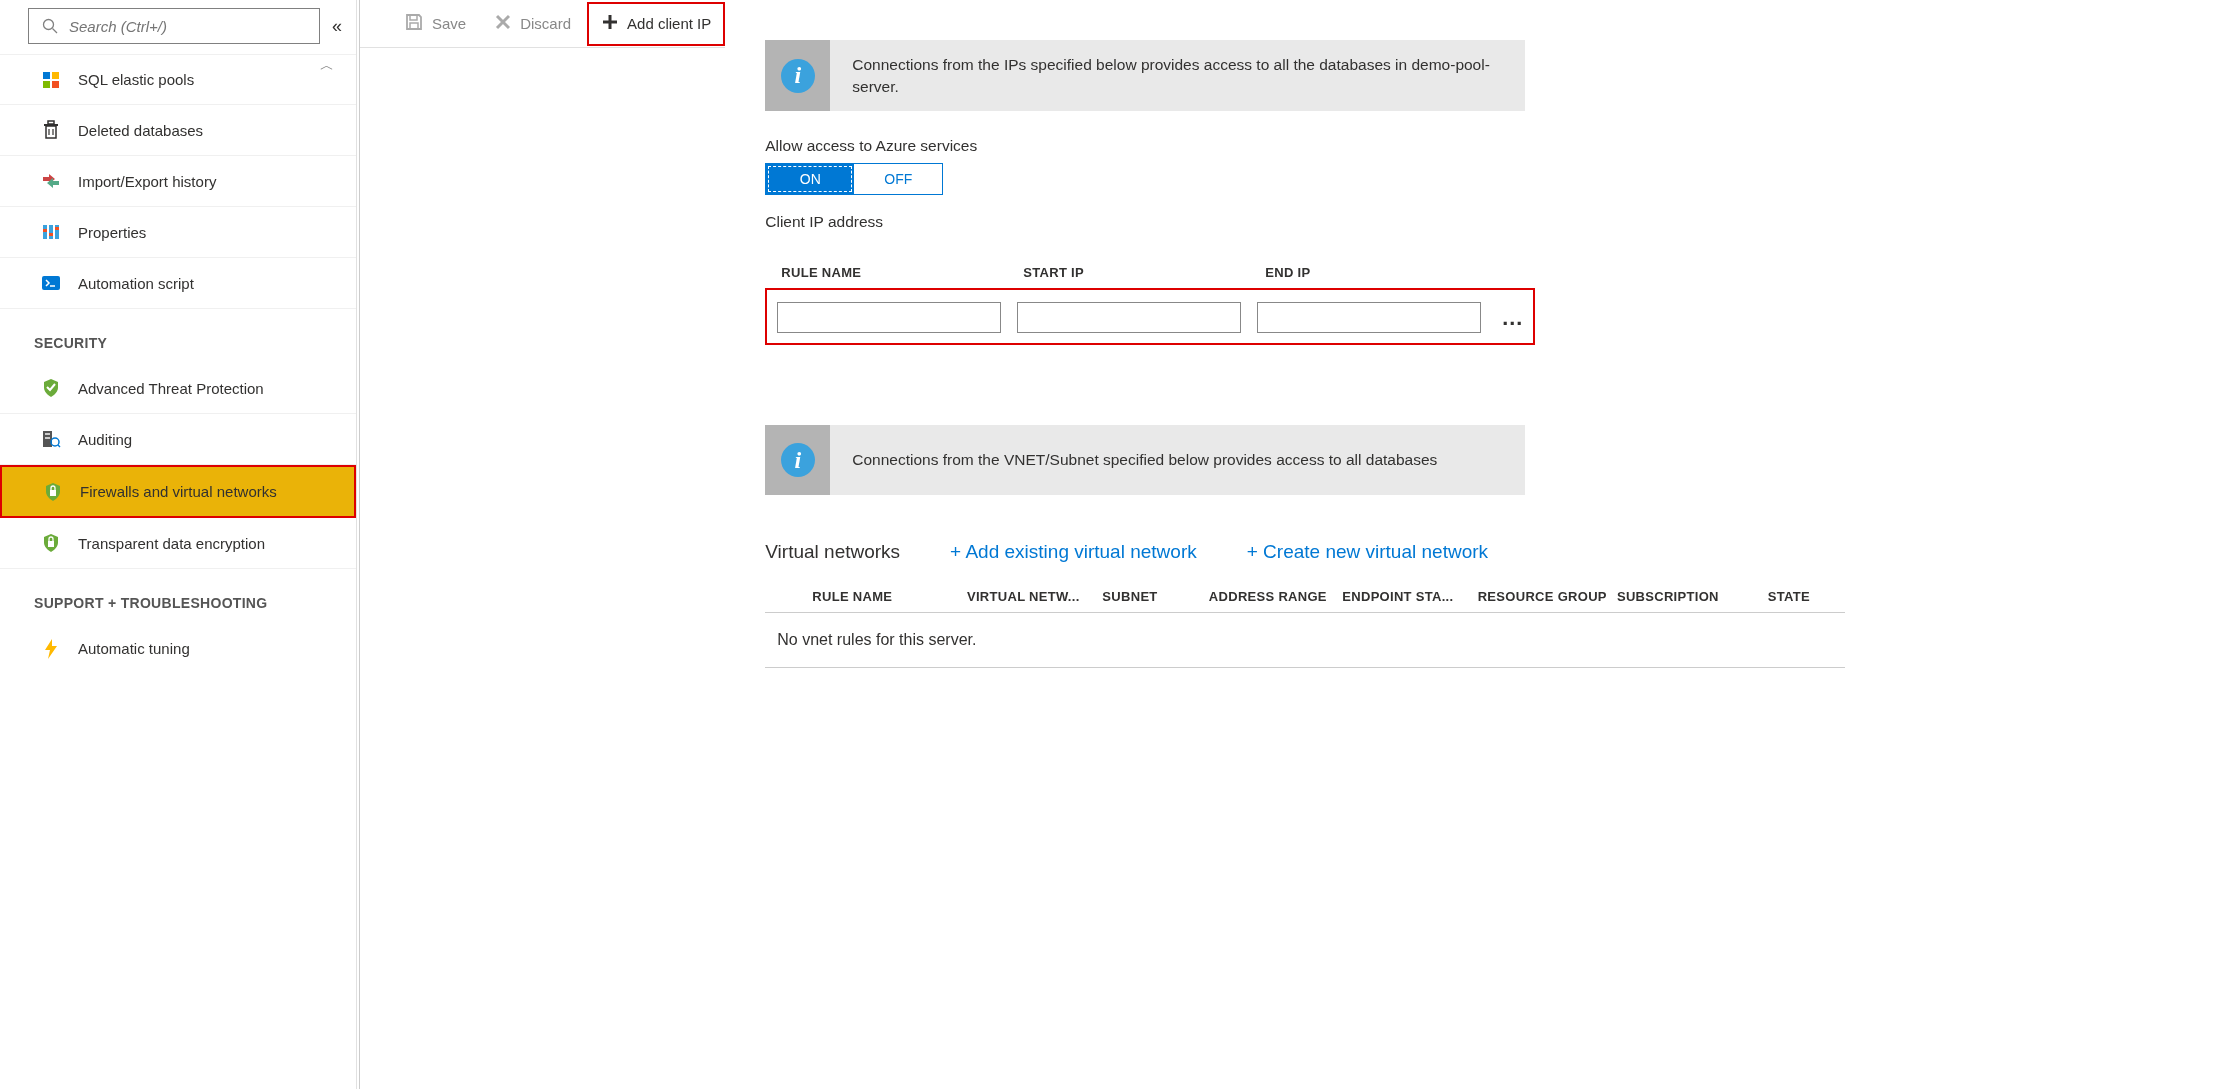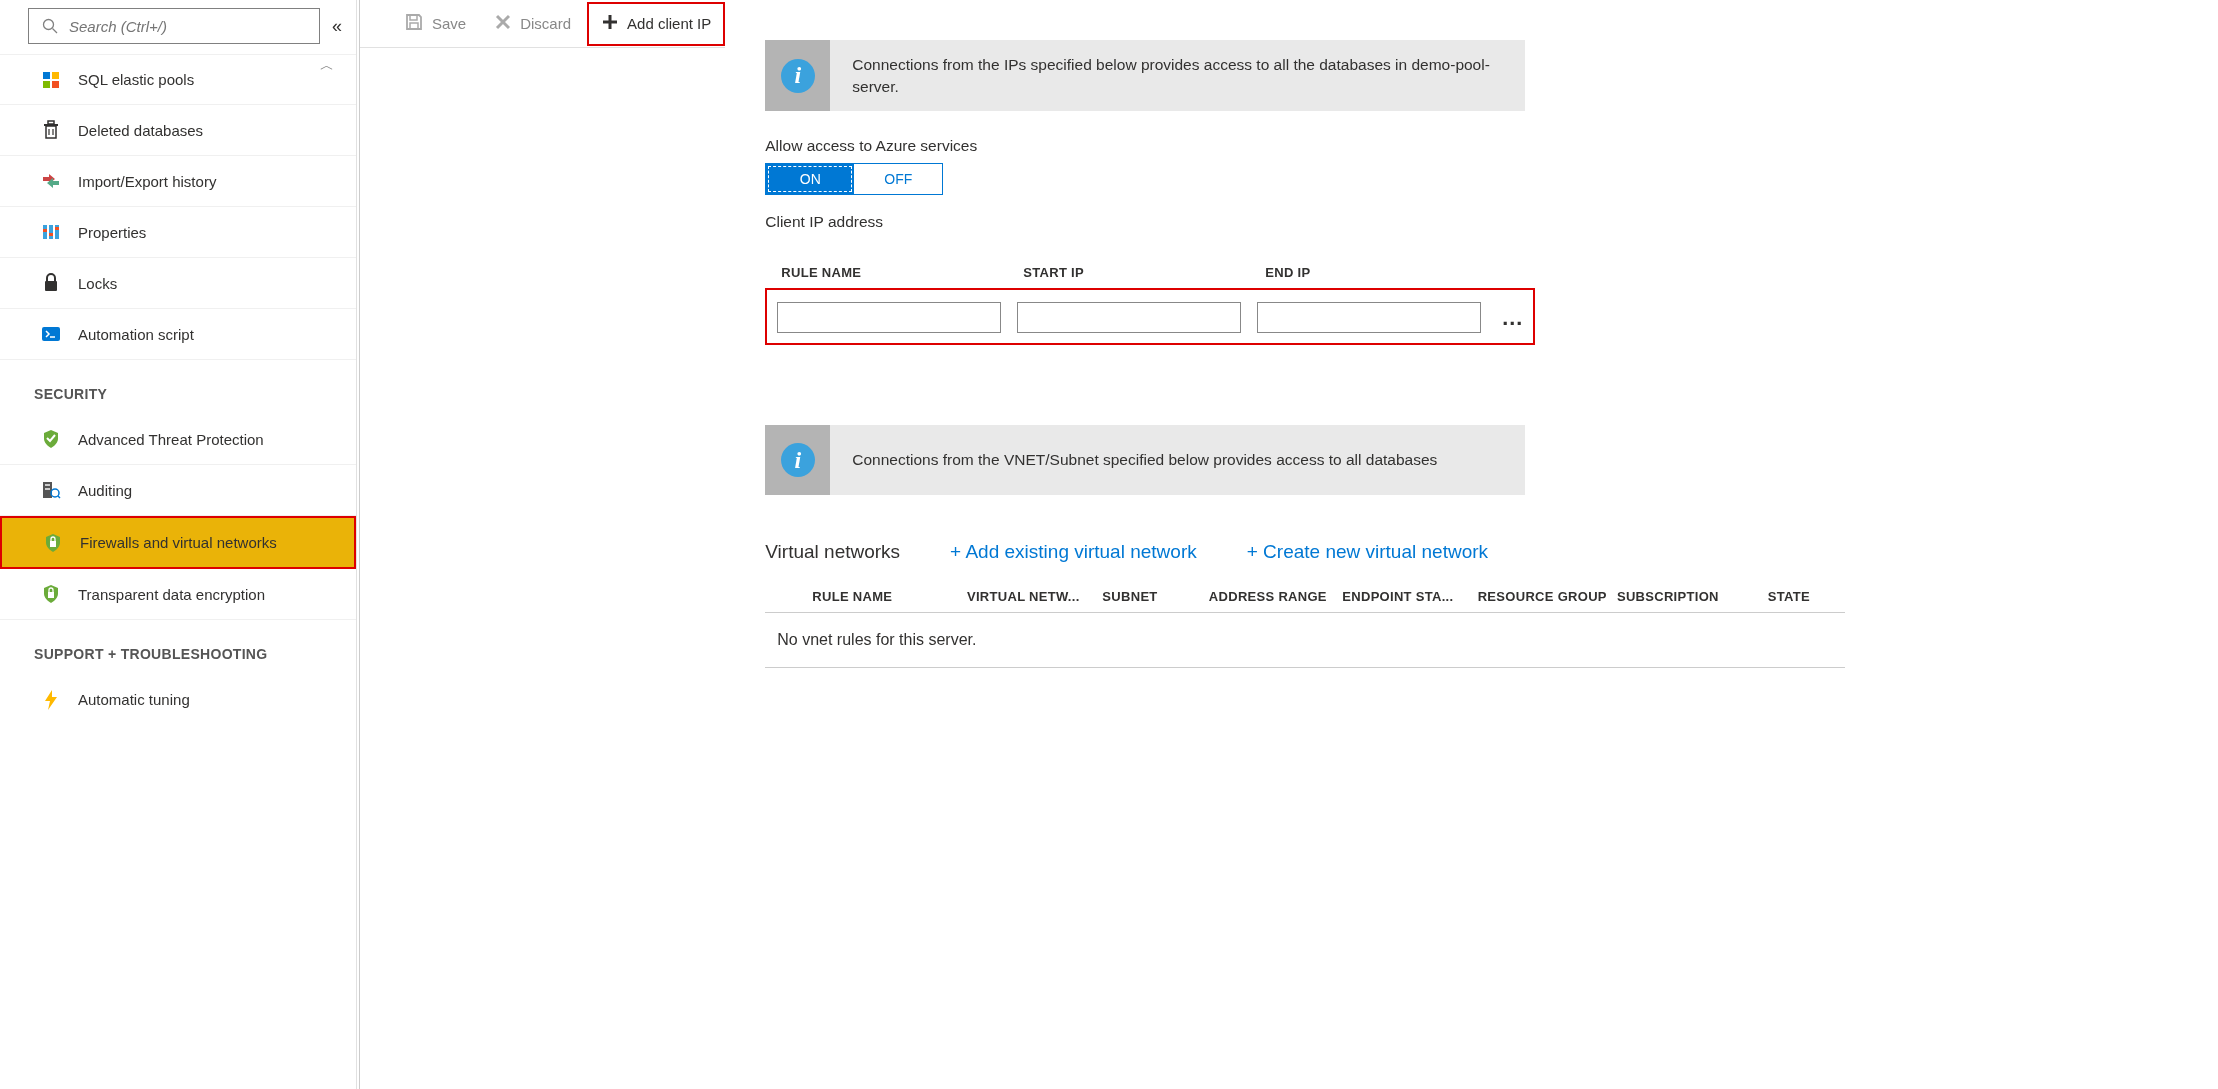"Locks" div.nav-item { html: <div> <span> <svg> <rect></rect> <path></path> </svg> </span> <span>Locks</span> </div> -> none }
